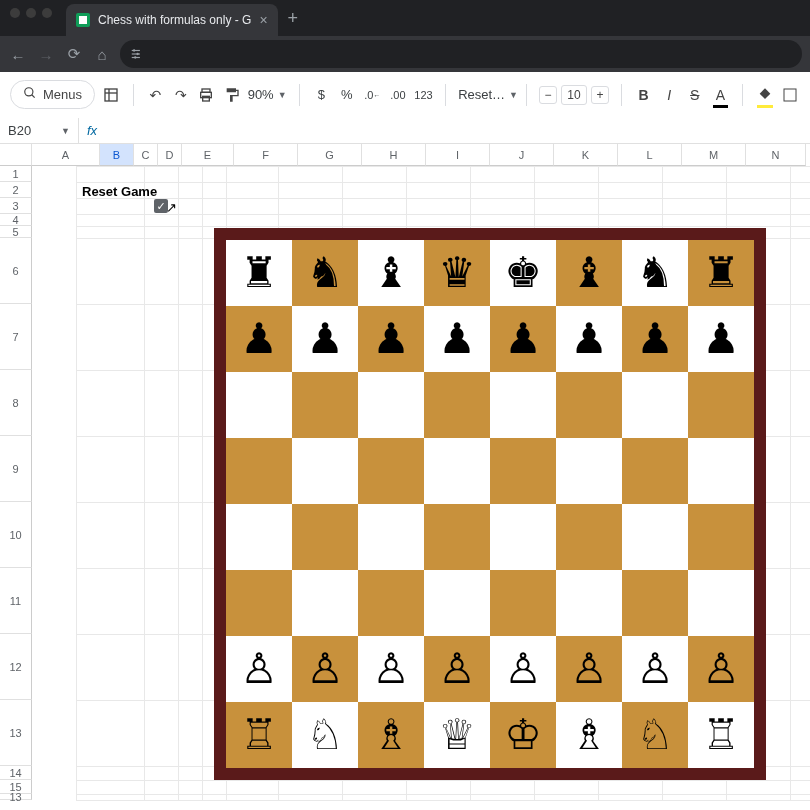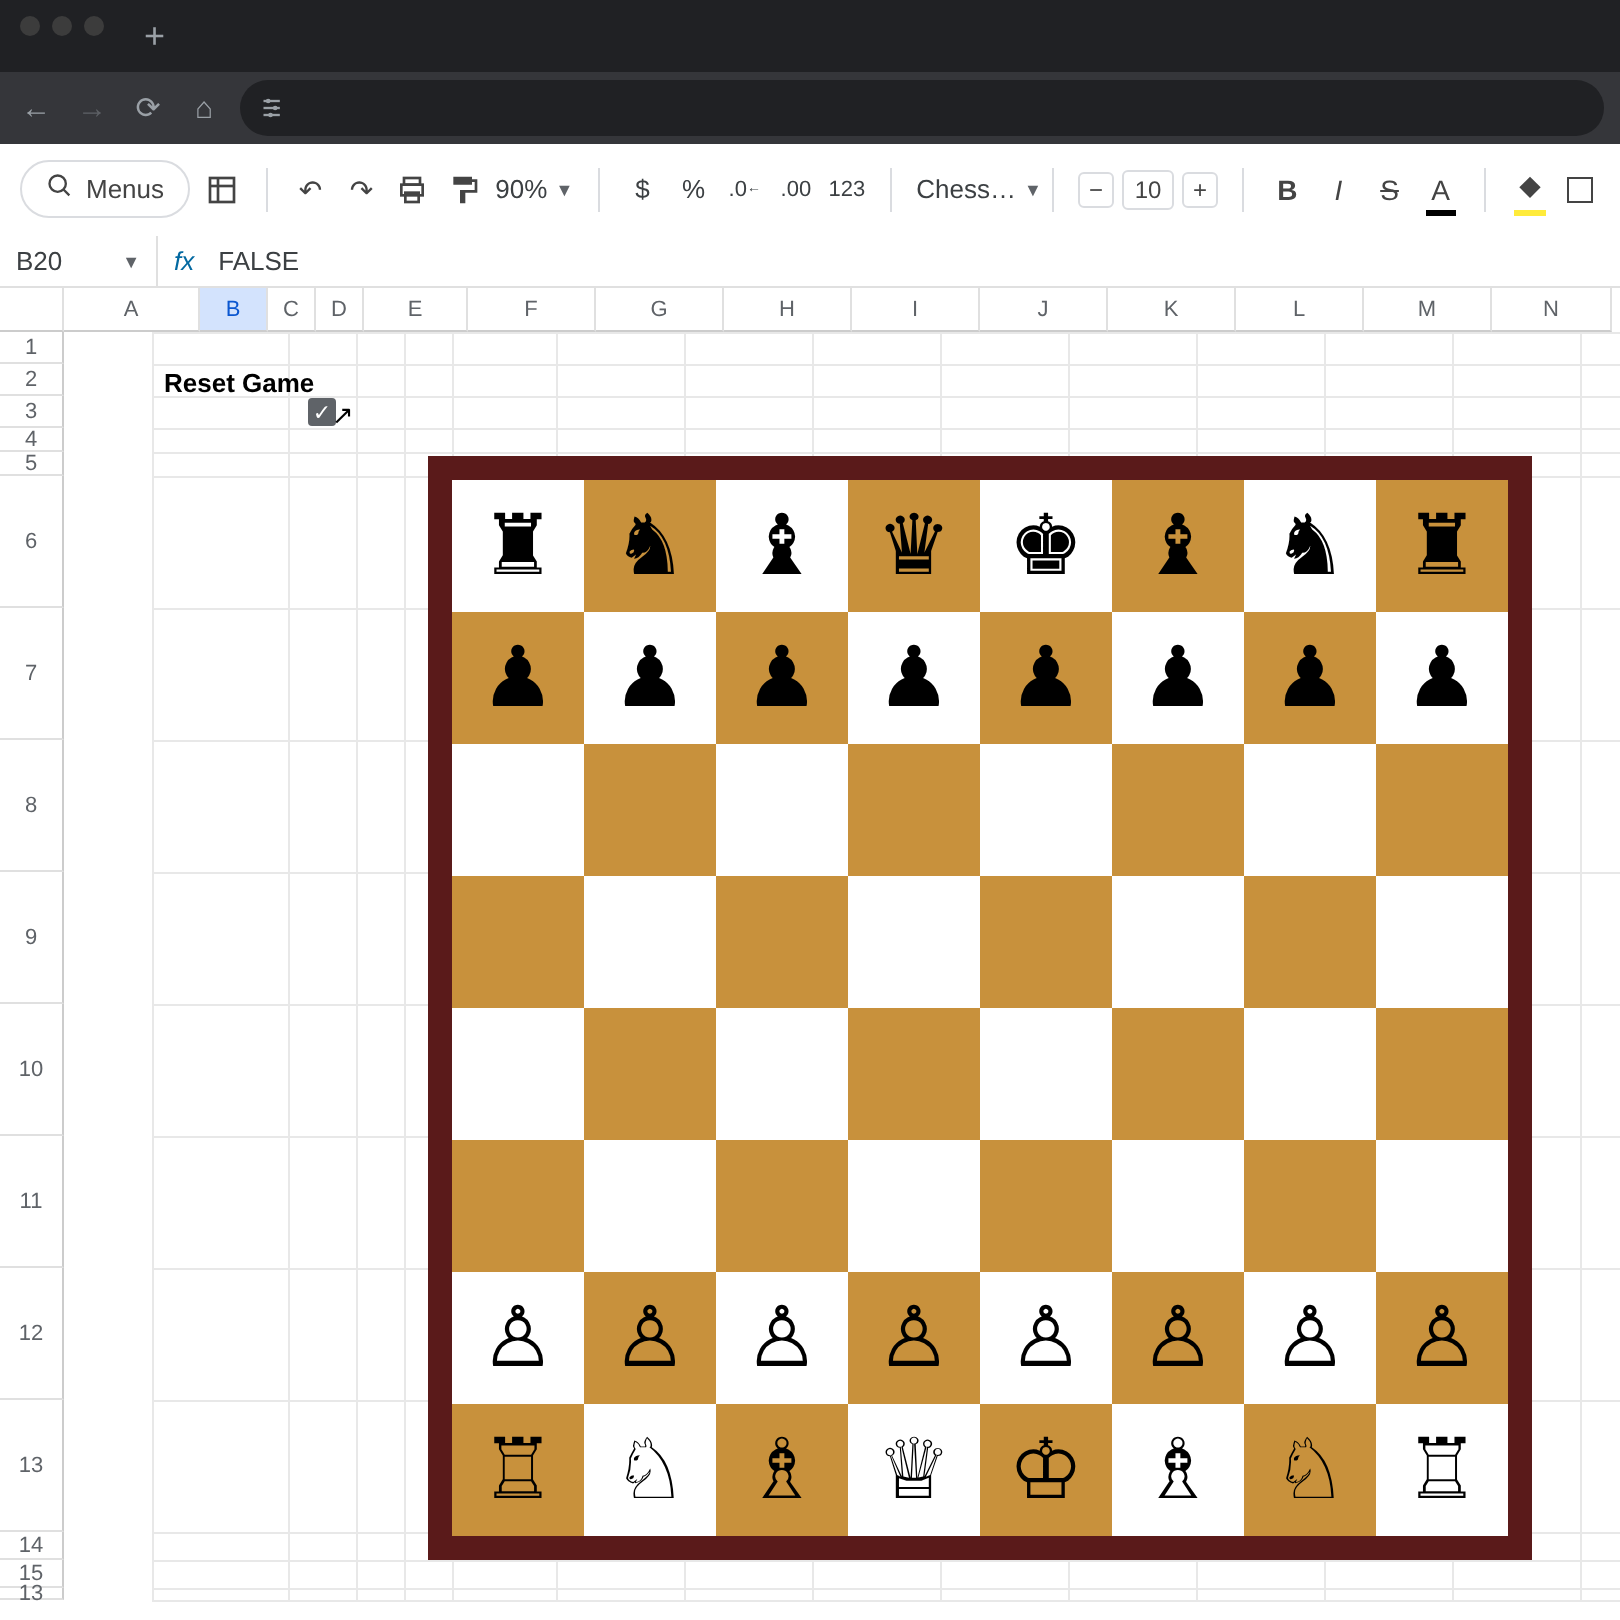"Chess with formulas only -" div.tab { html: none -> <div> <div></div> <span>Chess with formulas only - G</span> <span>×</span> </div> }
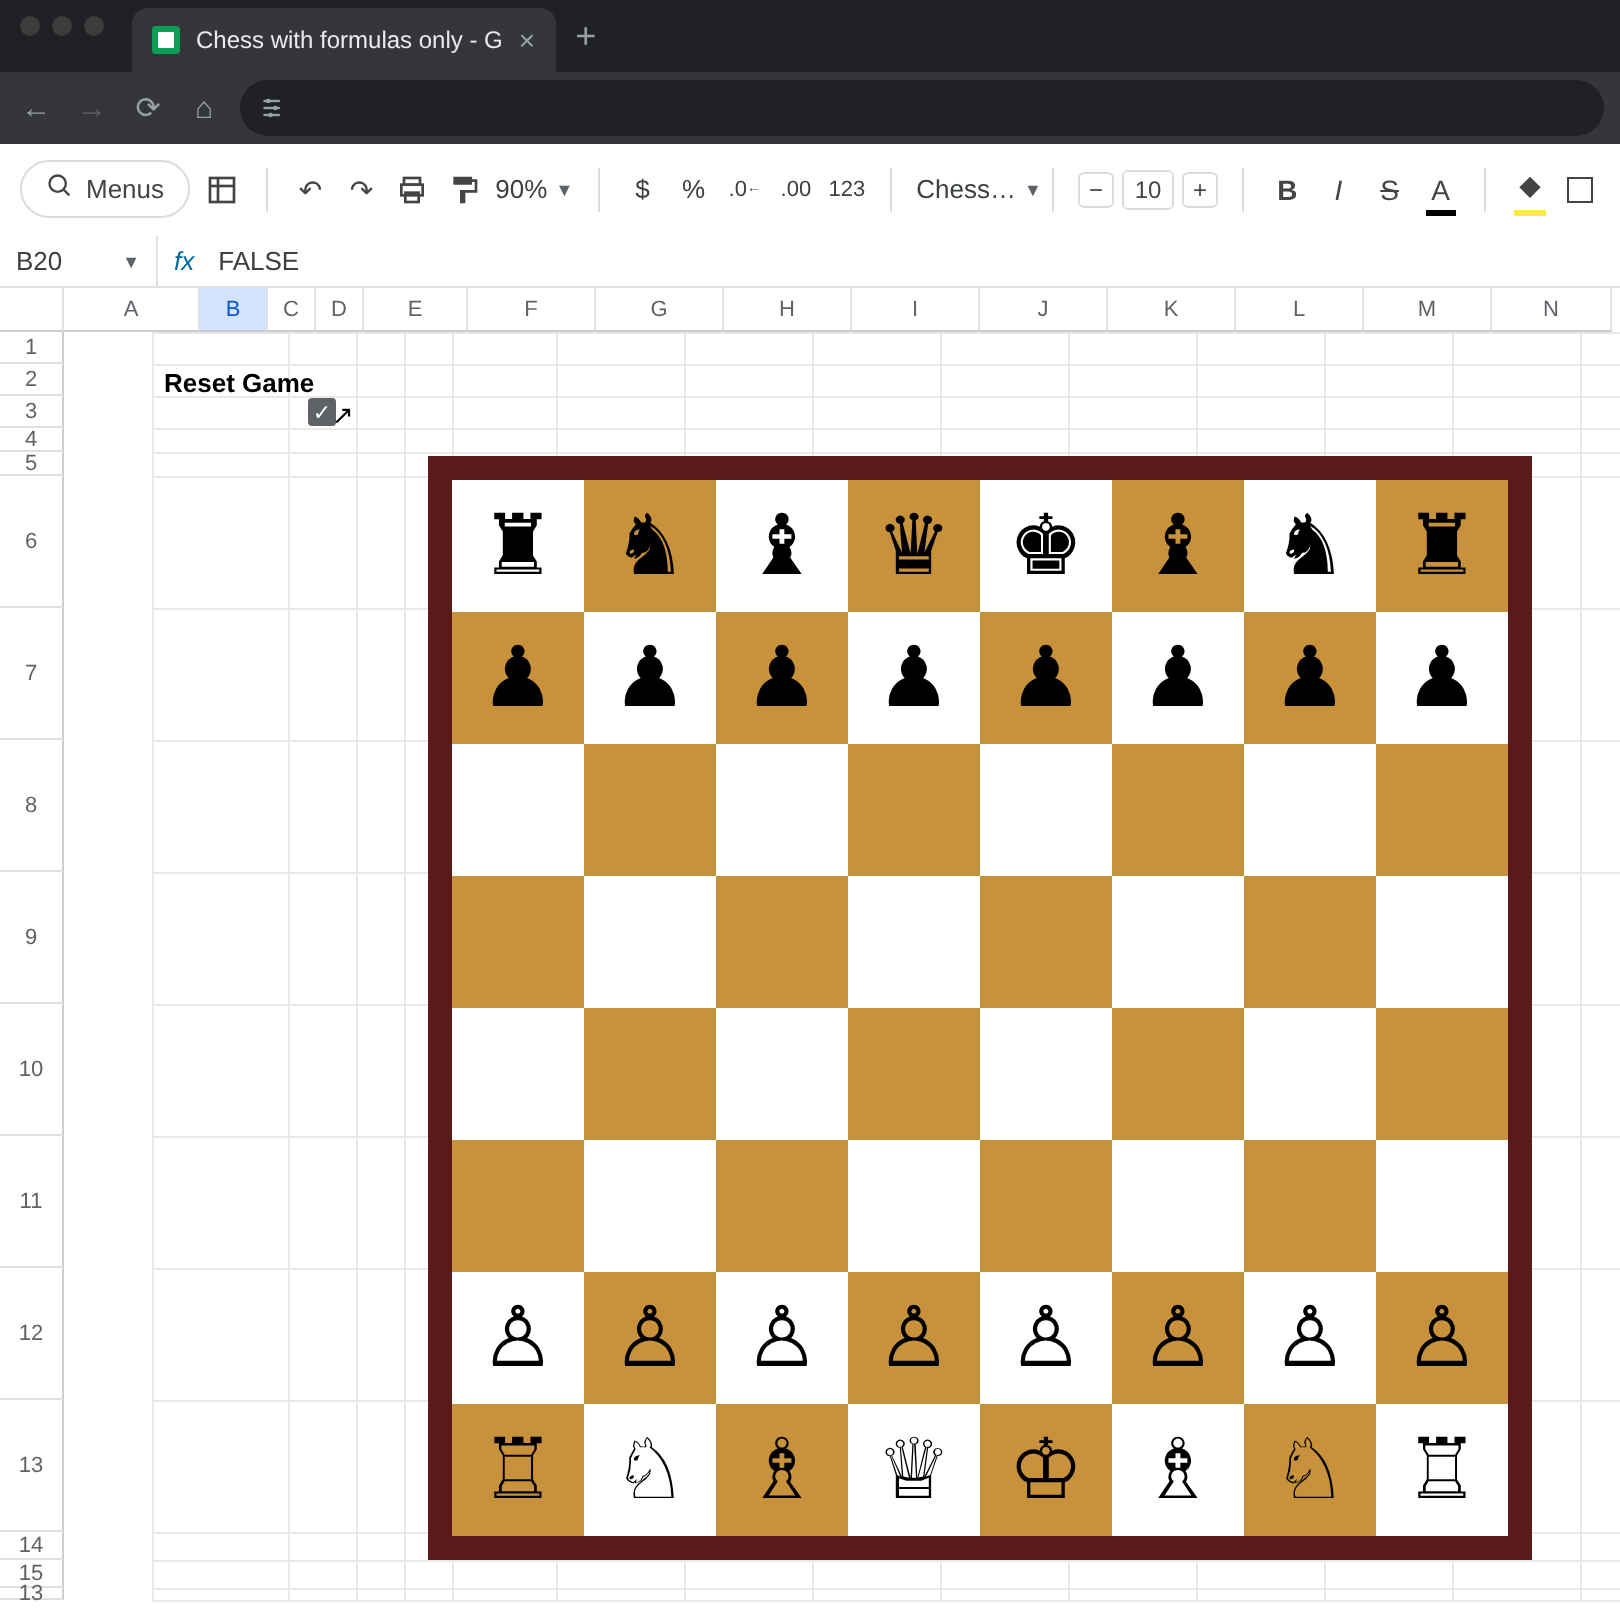"Chess…" span.tb-txt { text: Chess -> Reset }
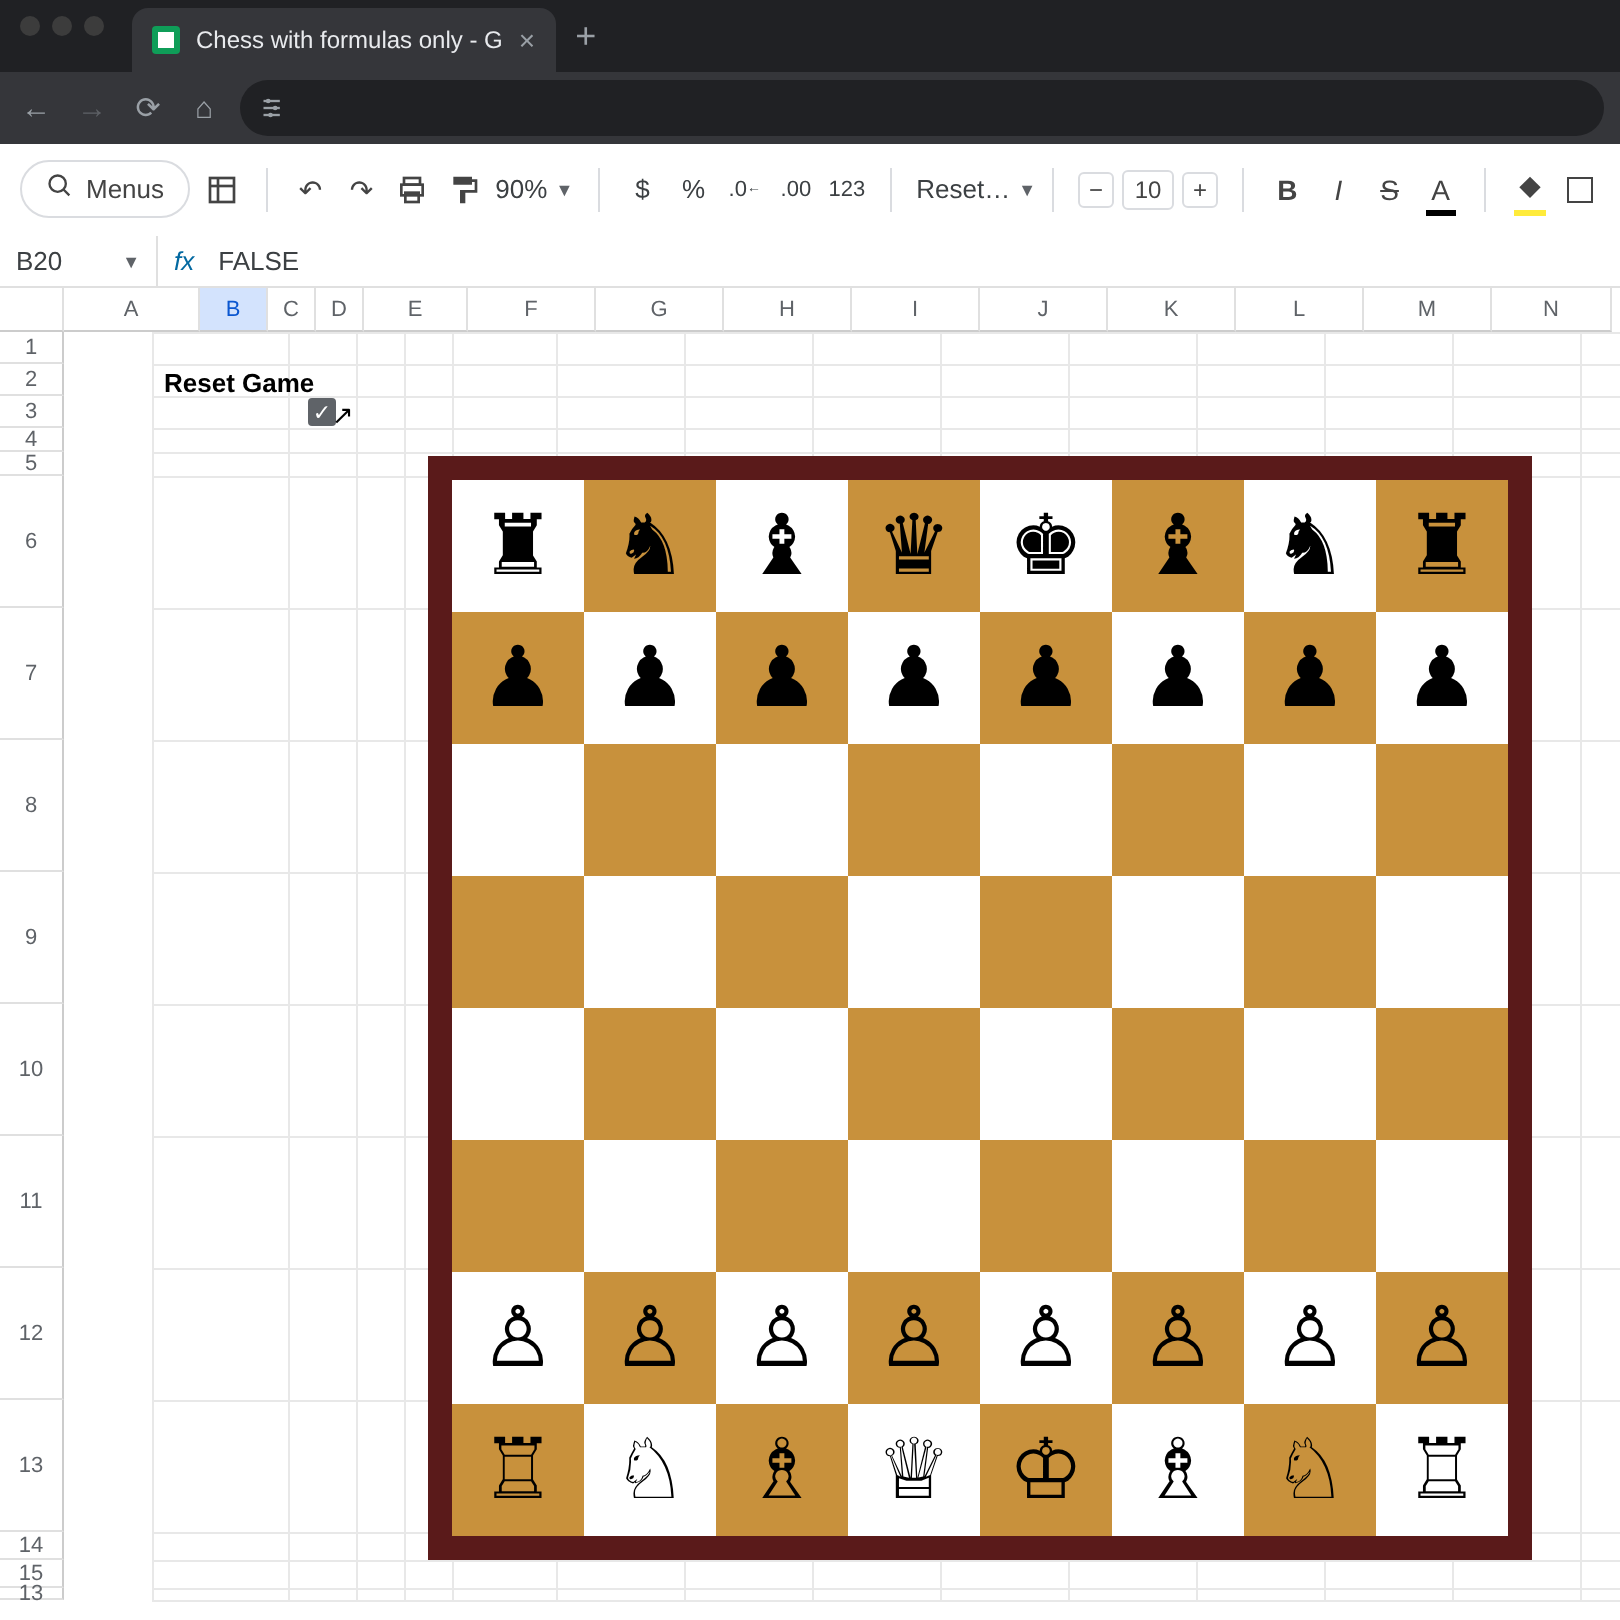"FALSE" span.fx-val { html: <span>FALSE</span> -> none }
